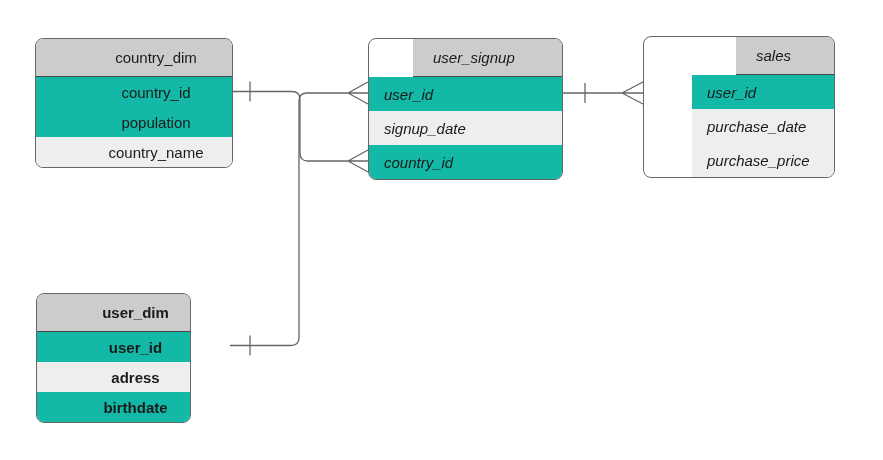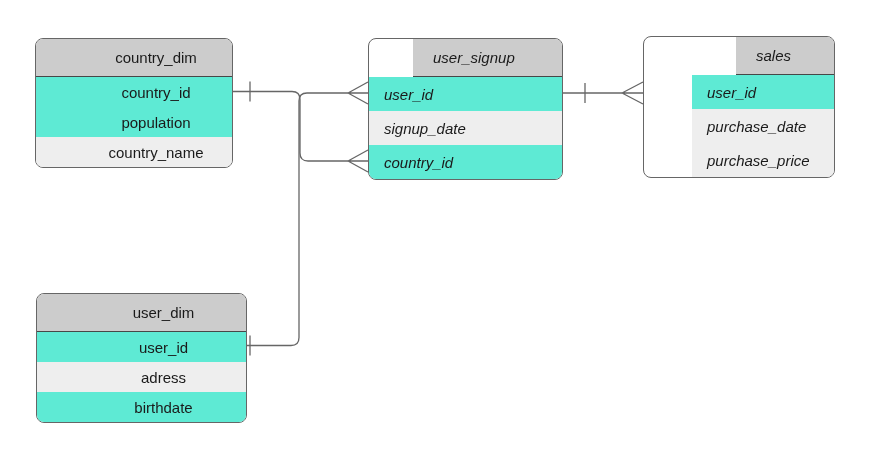"country_id" .trow { background: #5eead4 -> #14b8a6 }
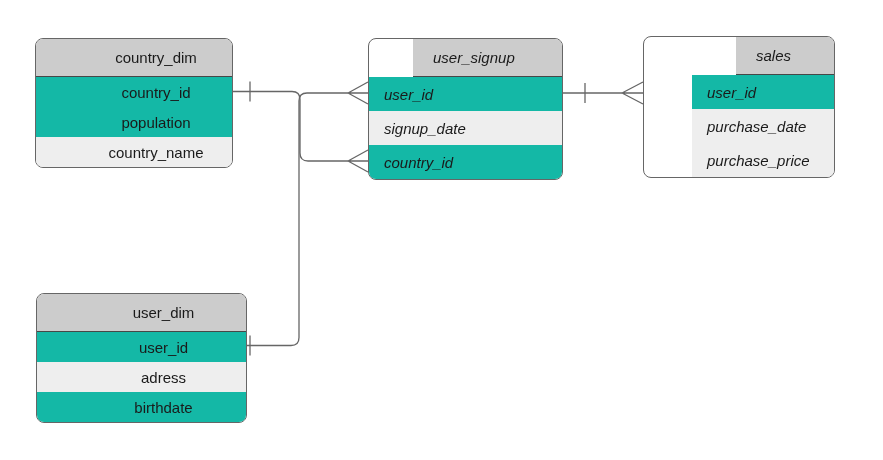"user_dim" .t-userdim { font-weight: none -> bold; width: 211px -> 155px }
